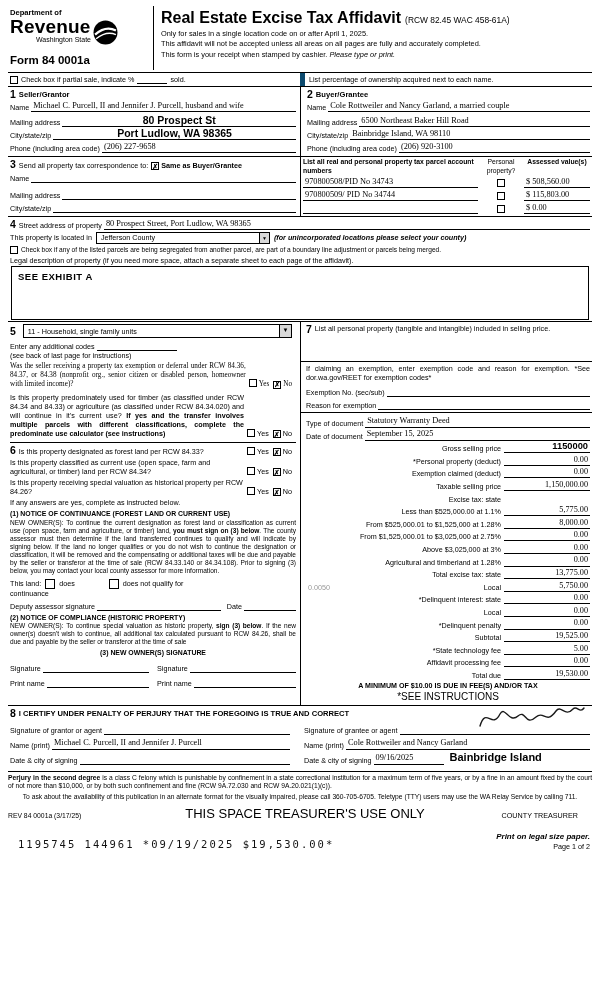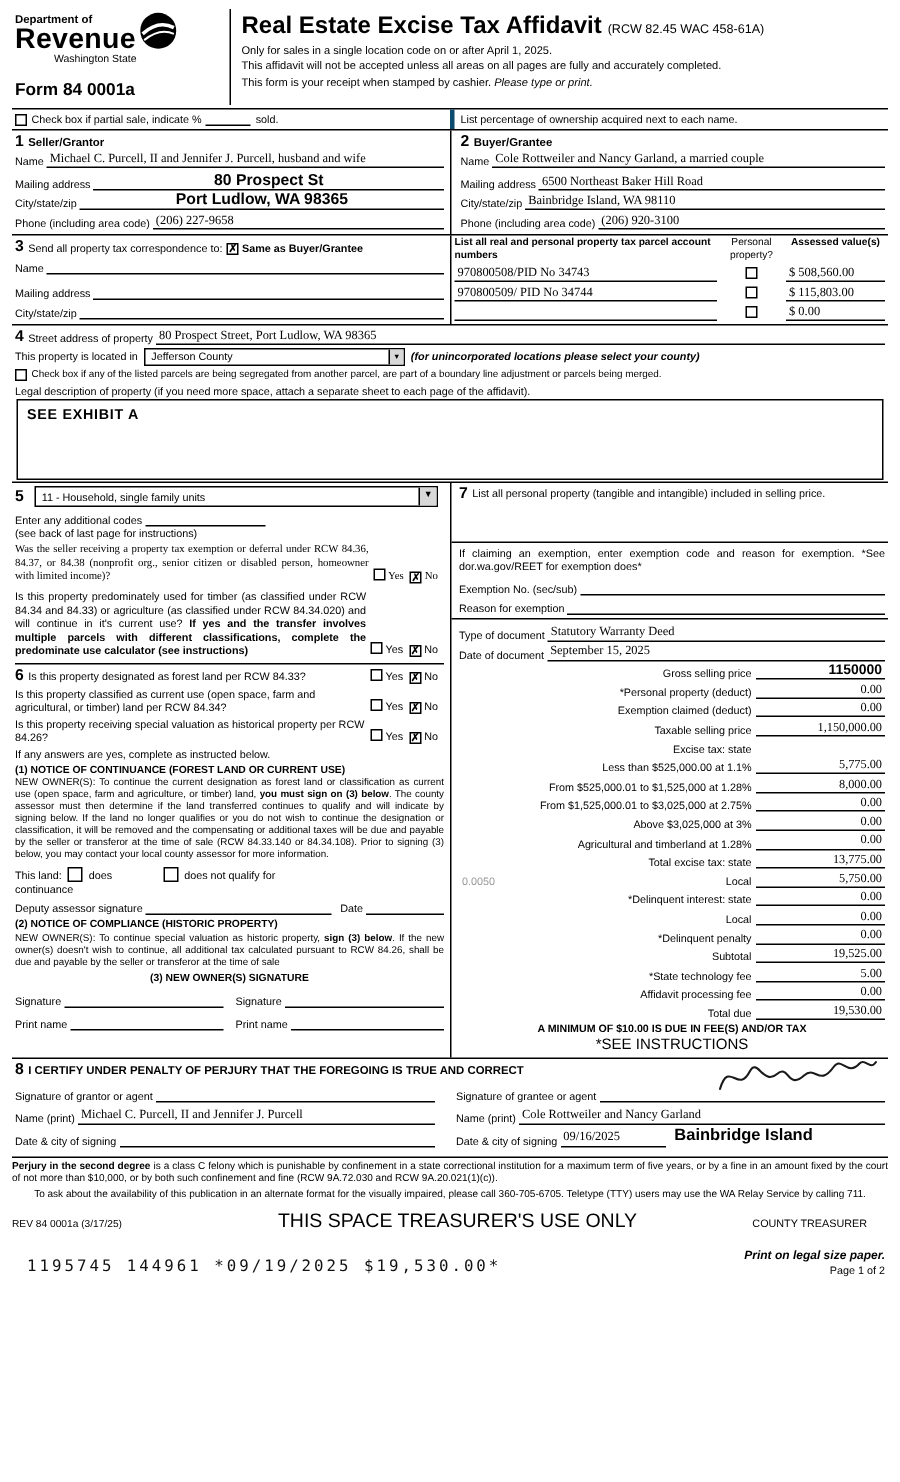"Department of" .brandrow { align-items: flex-start -> flex-end }
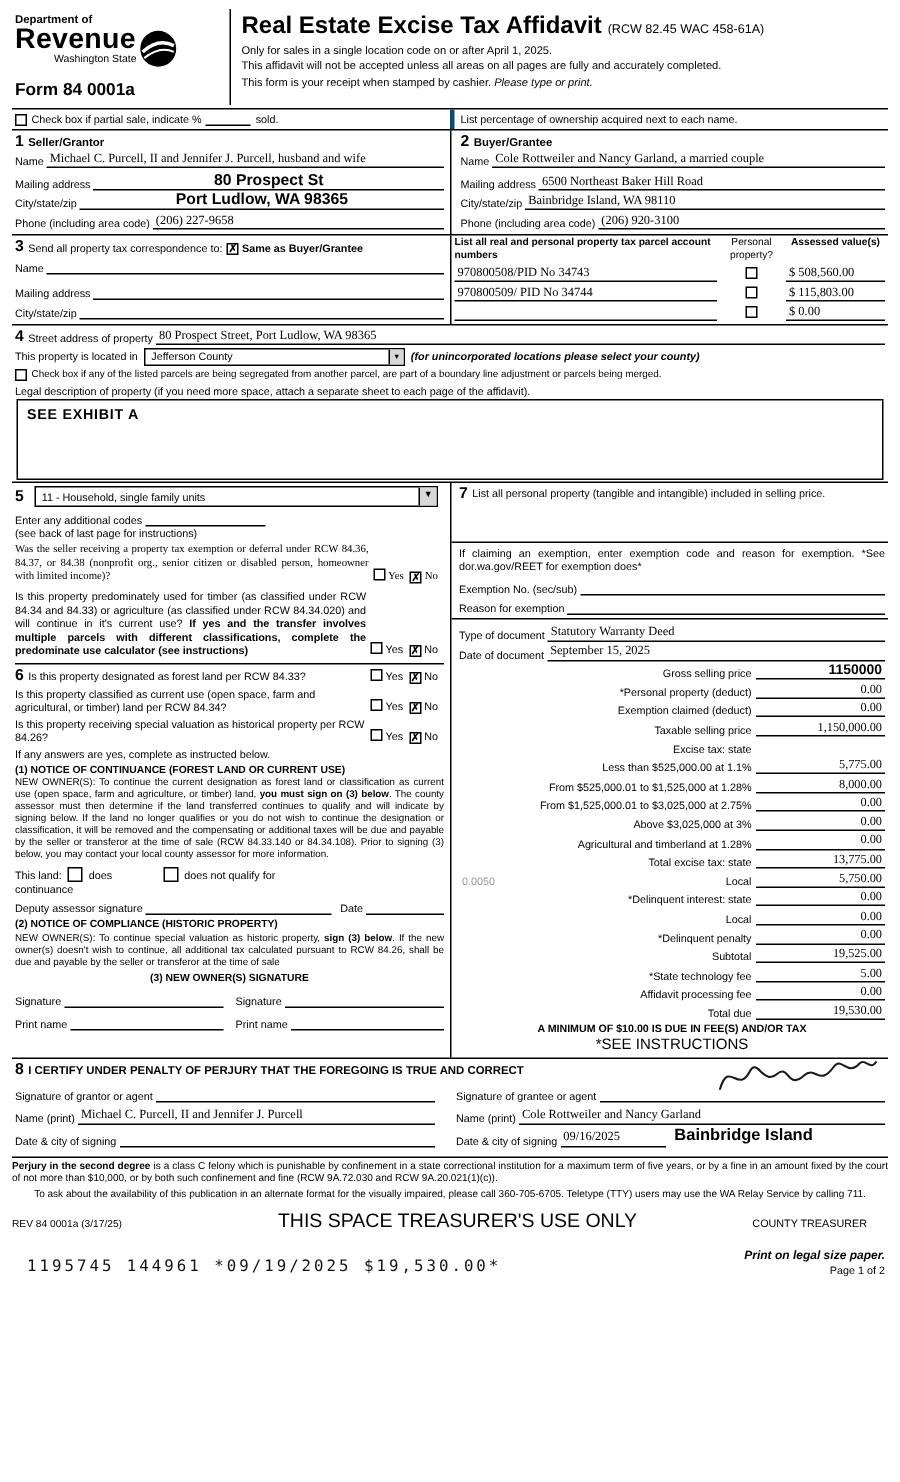"List percentage of ownership acquired" .topbar-right { border-left: 3px solid #0c4a6e -> 5px solid #0c4a6e }
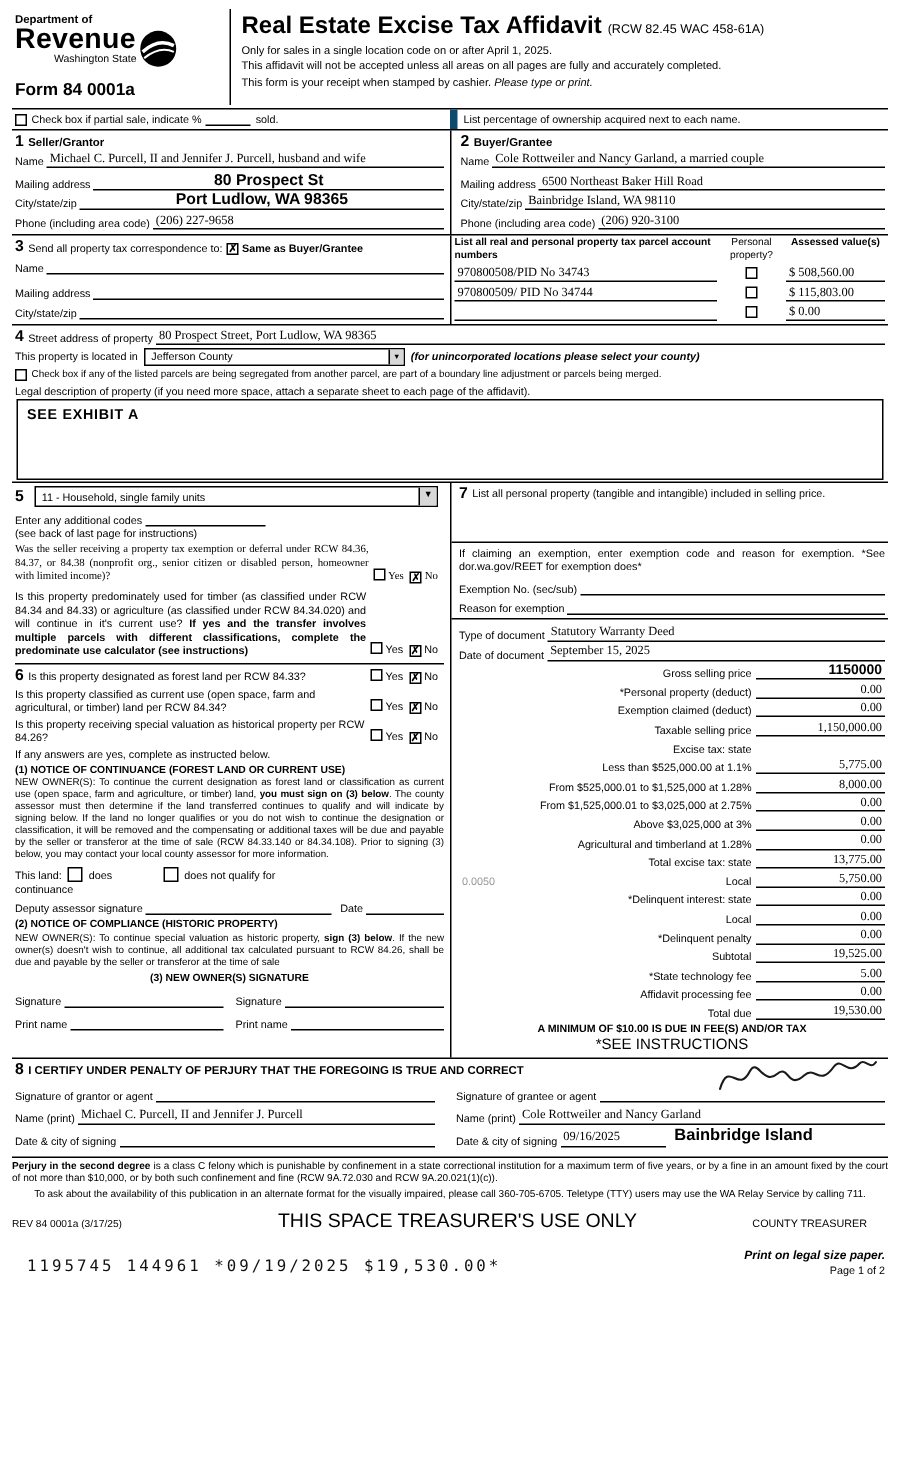"If claiming an exemption, enter" div.just { text: does -> codes }
